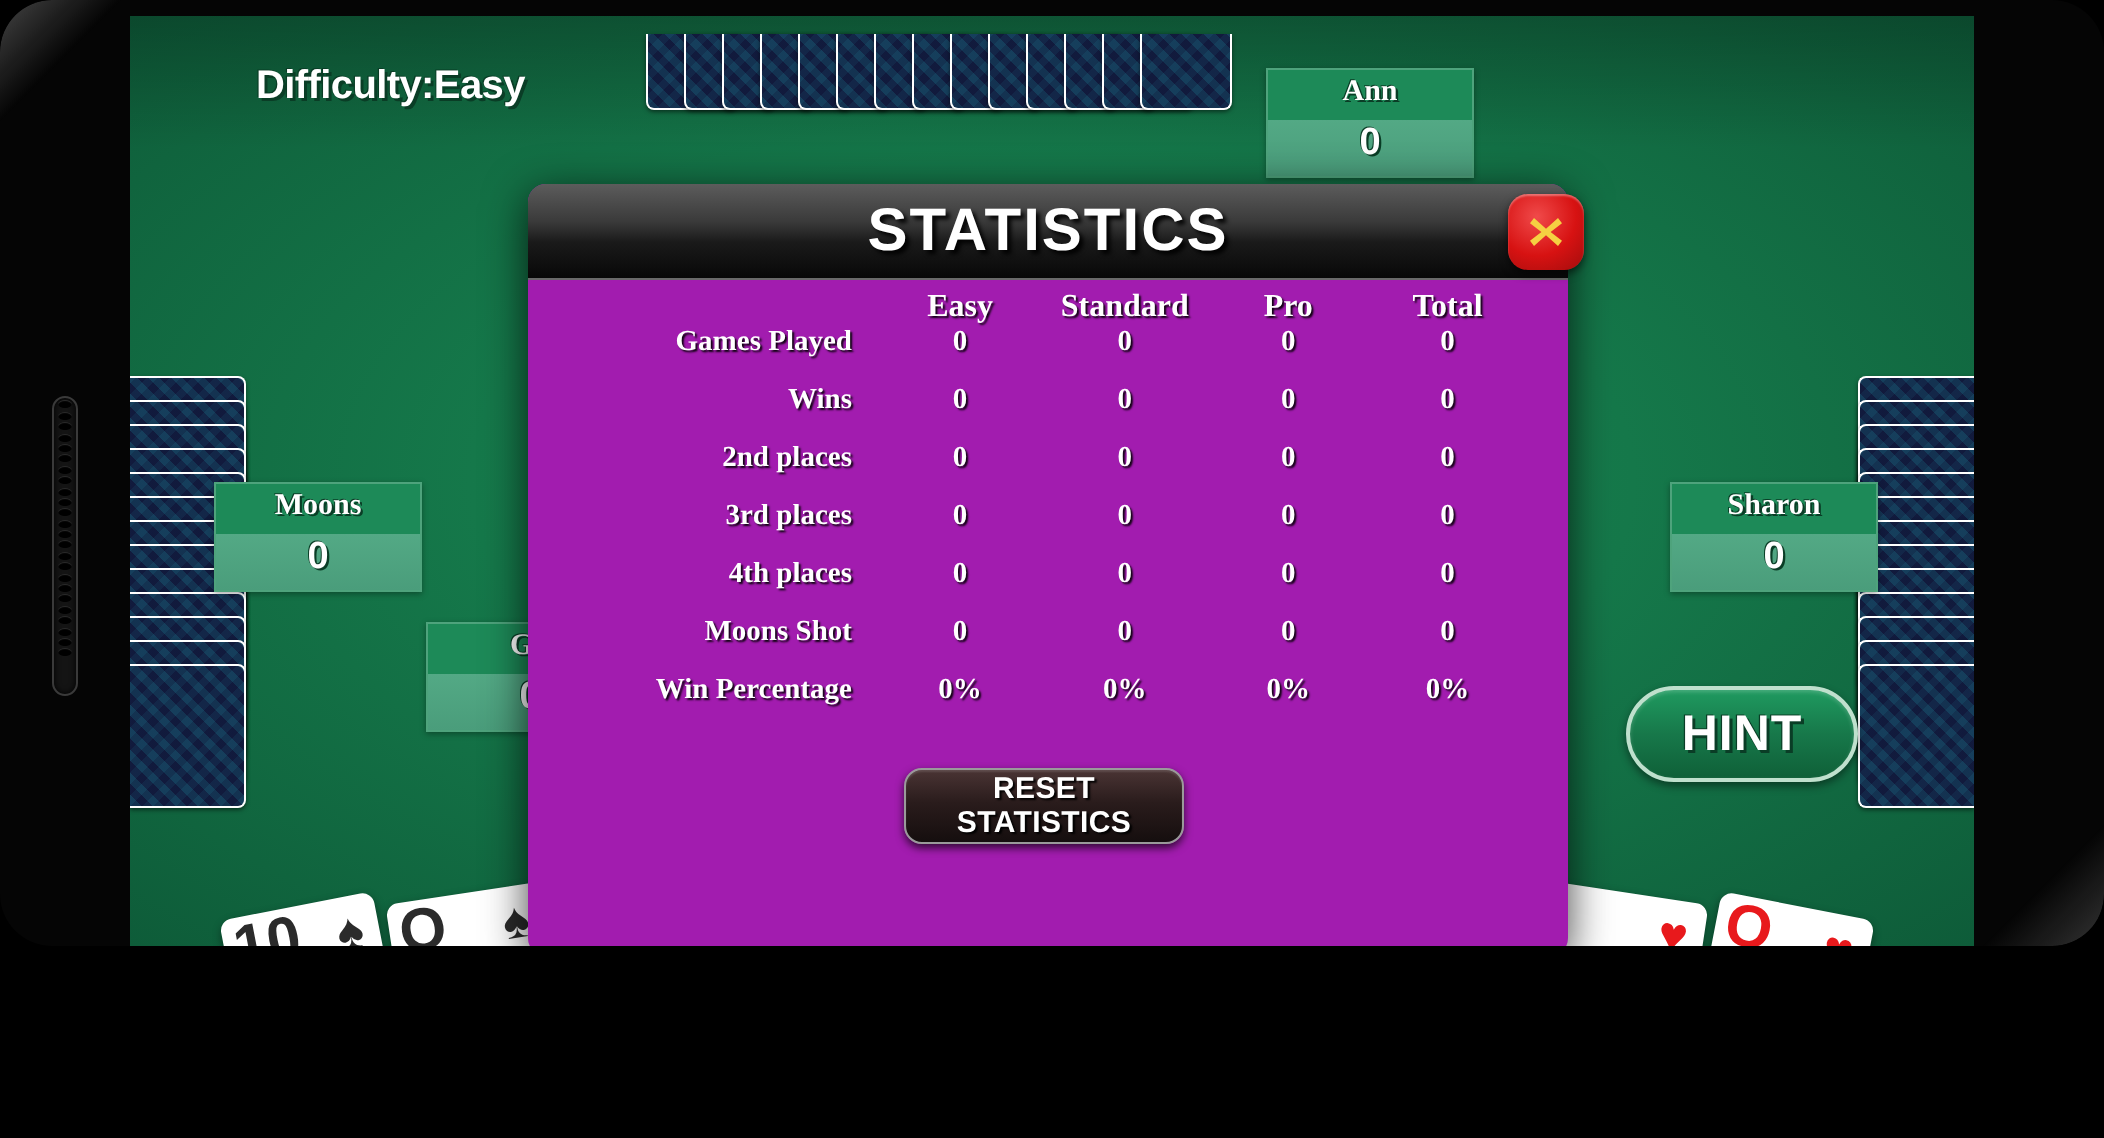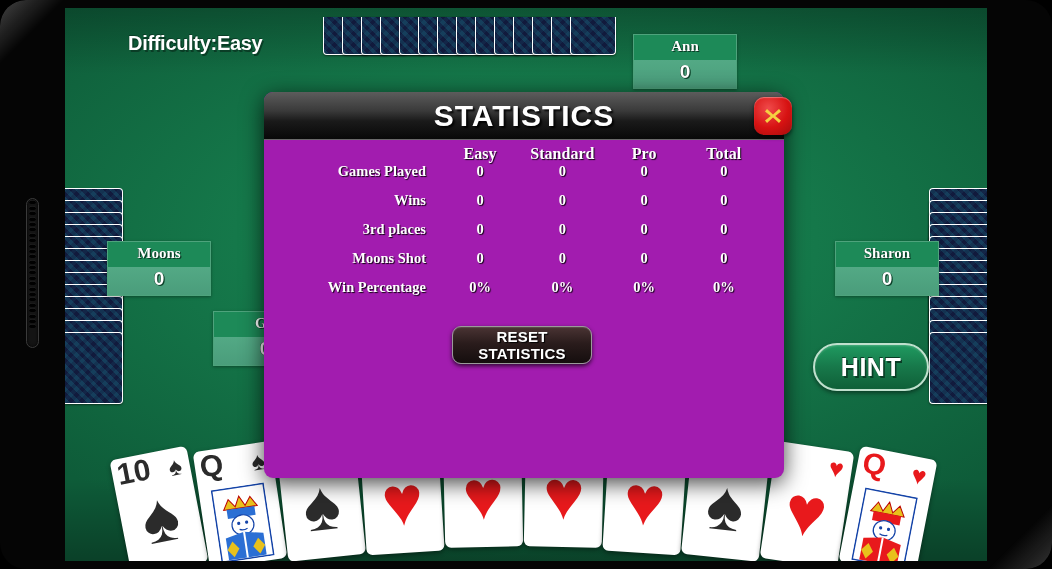"Difficulty:Easy" #device { height: 569px -> 473px }
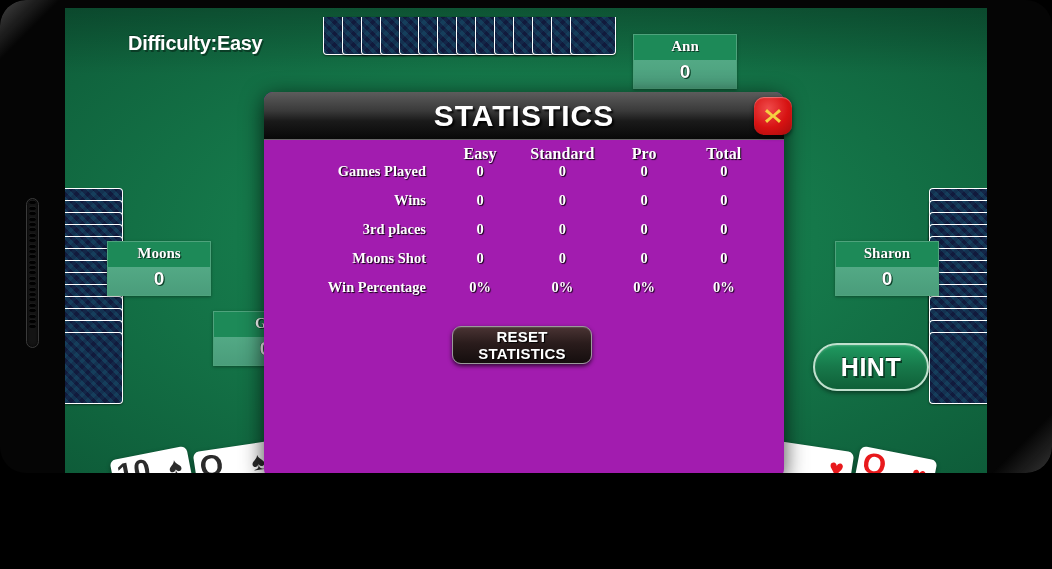"2nd places" tr { html: none -> <tr> <td>2nd places</td> <td>0</td> <td>0</td> <td>0</td> <td>0</td> </tr> }
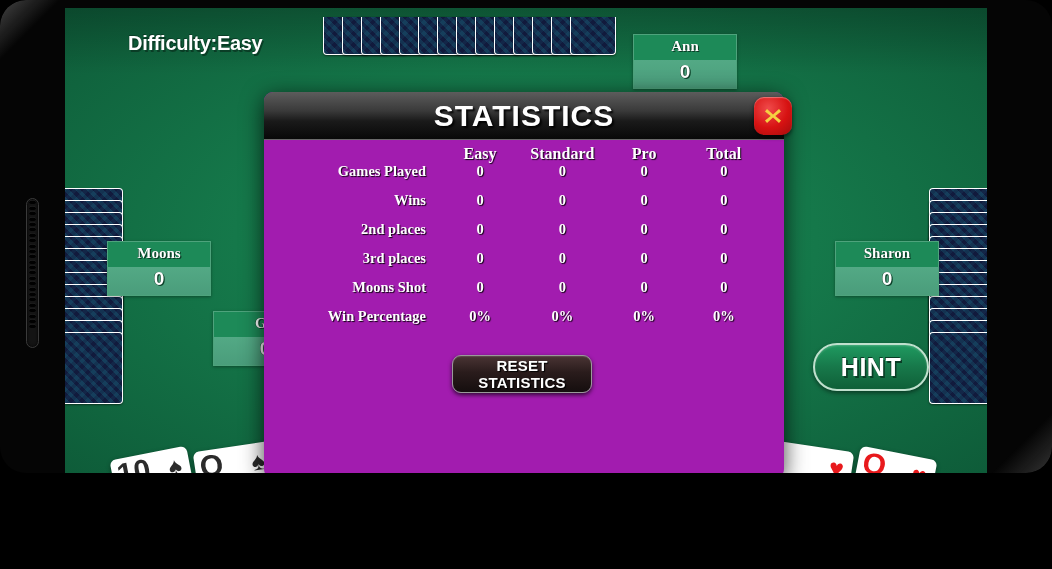"4th places" tr { html: none -> <tr> <td>4th places</td> <td>0</td> <td>0</td> <td>0</td> <td>0</td> </tr> }
